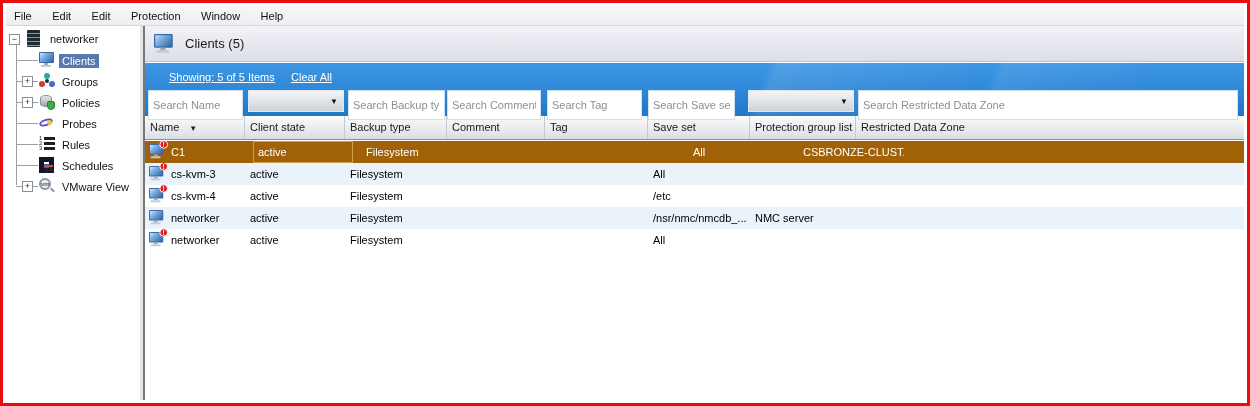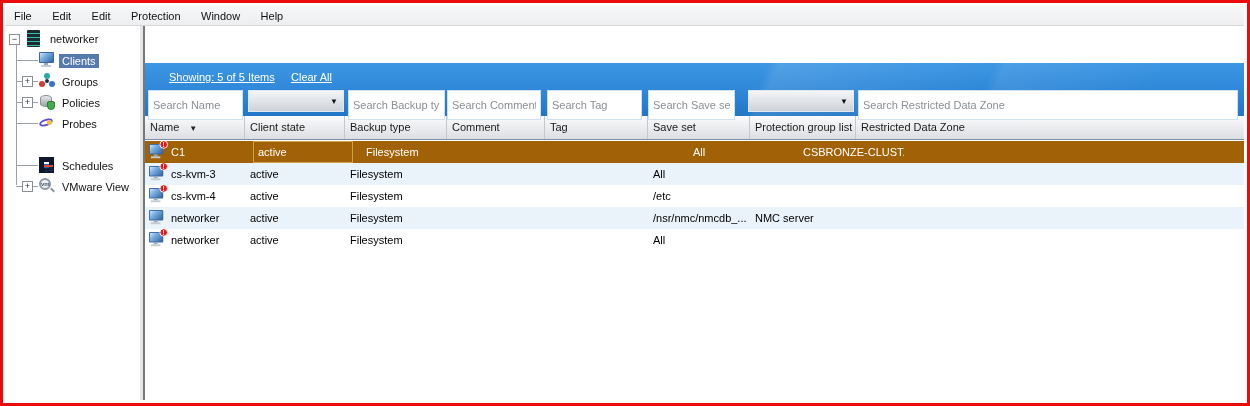"Clients (5)" div.panel-header { html: none -> <div> <span> <span> <i></i> </span> <span></span> <span></span> </span> <span>Clients (5)</span> </div> }
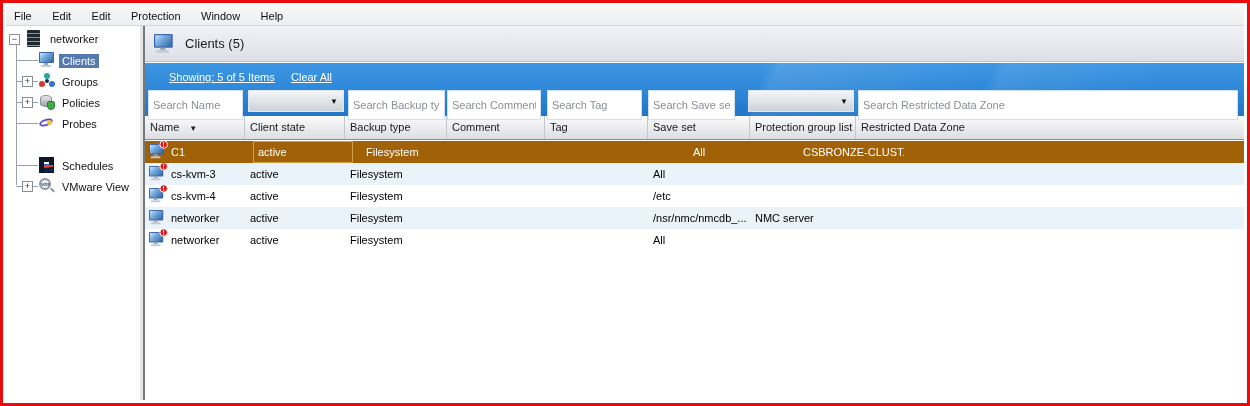"Rules" div.tree-row { html: none -> <div> <span></span> <span> <span> <span>1</span> <span>2</span> <span>3</span> <span></span> <span></span> <span></span> </span> </span> <span>Rules</span> </div> }
